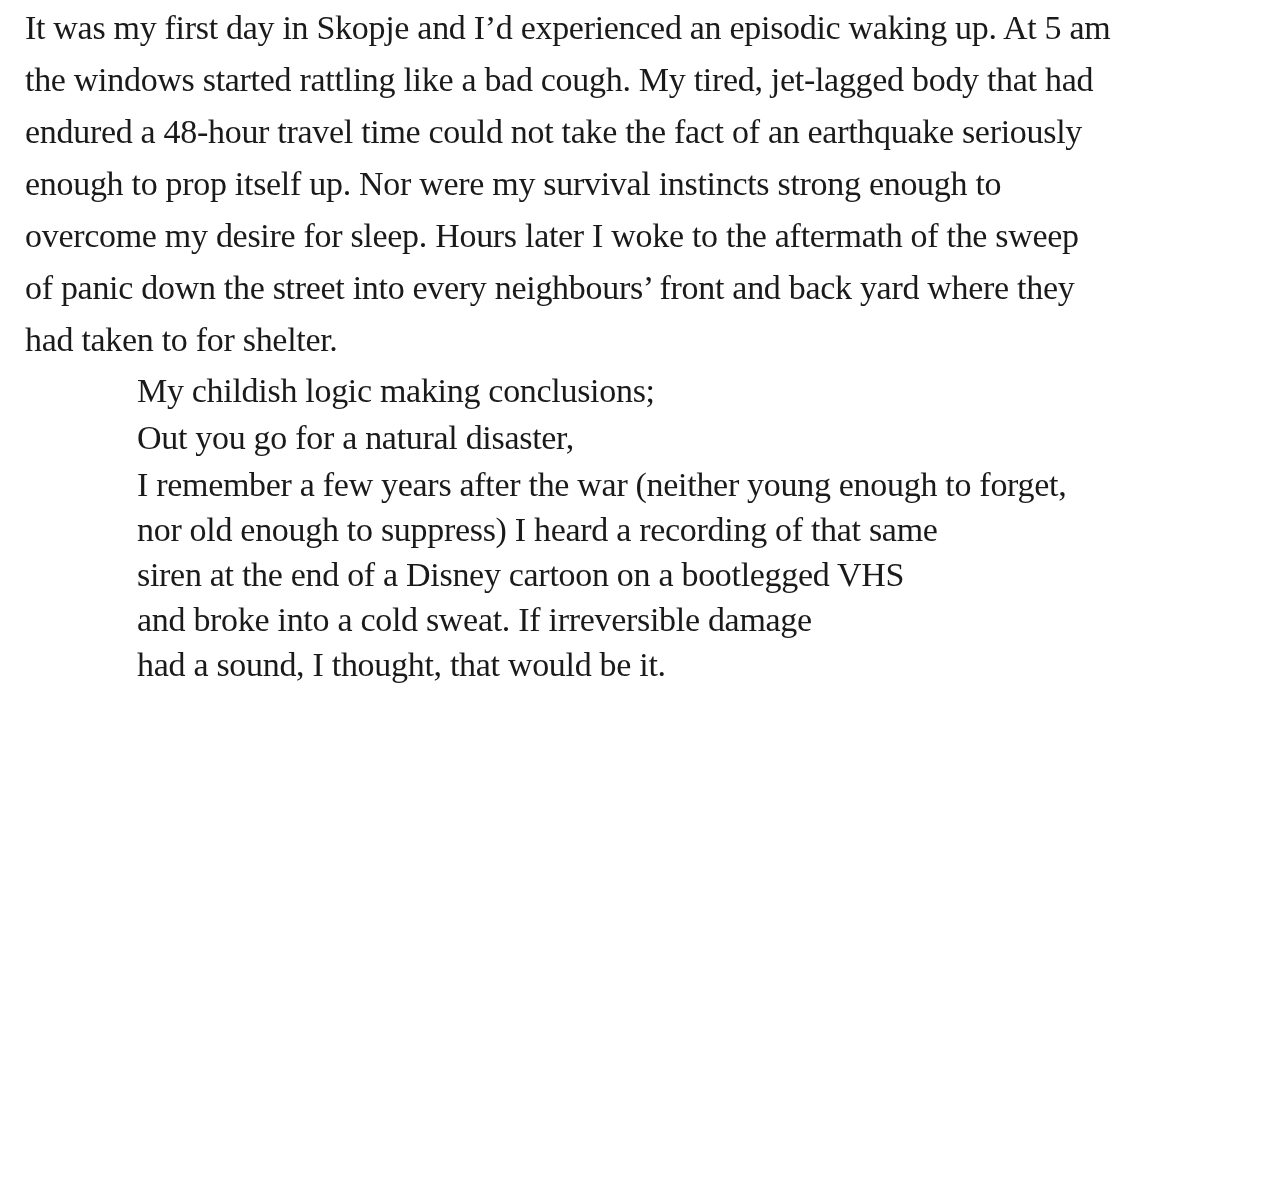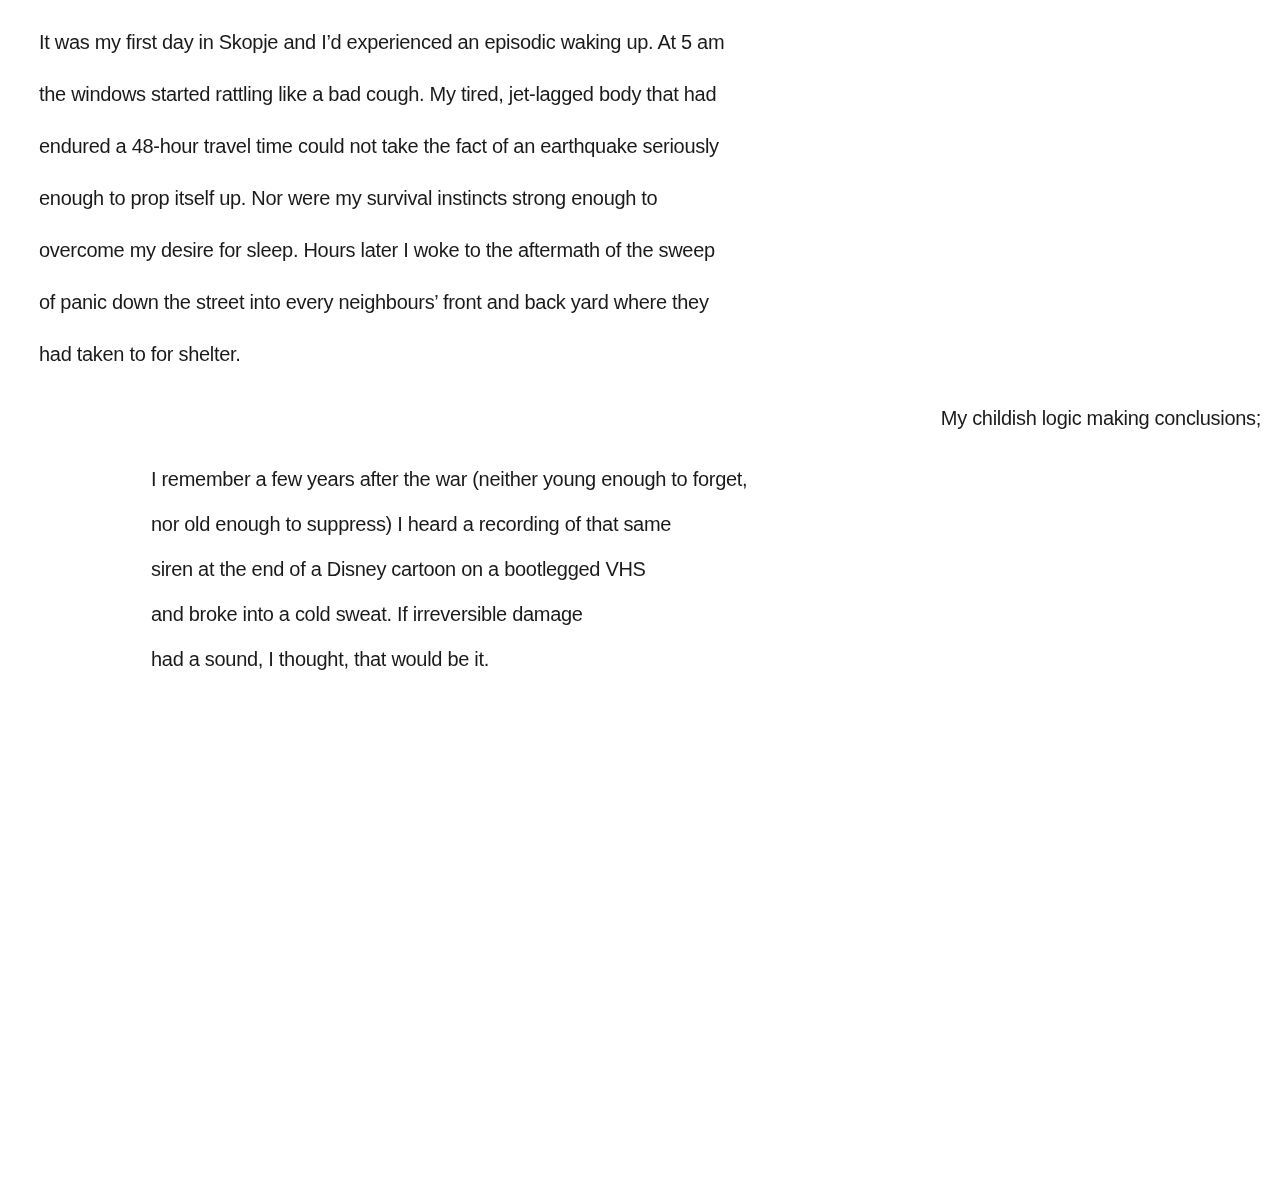"It was my first day" .page p { font-family: none -> Liberation Serif, serif; font-size: 20px -> 34px; margin: 16px -> 2px }
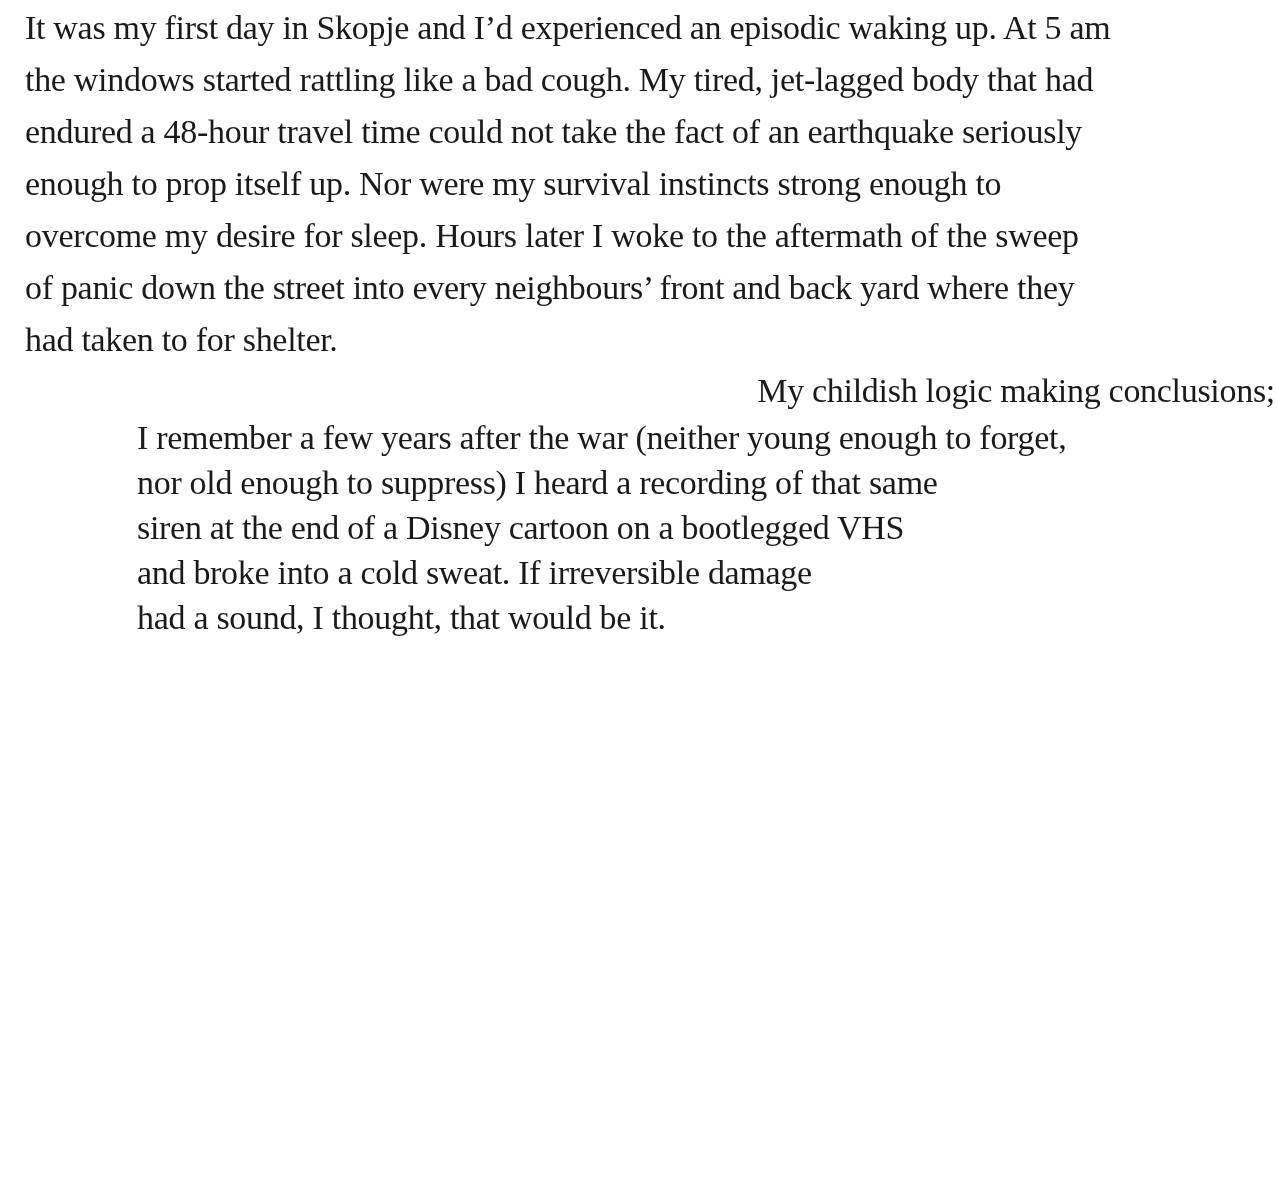"My childish logic making conclusions;" .logic { text-align: right -> none }
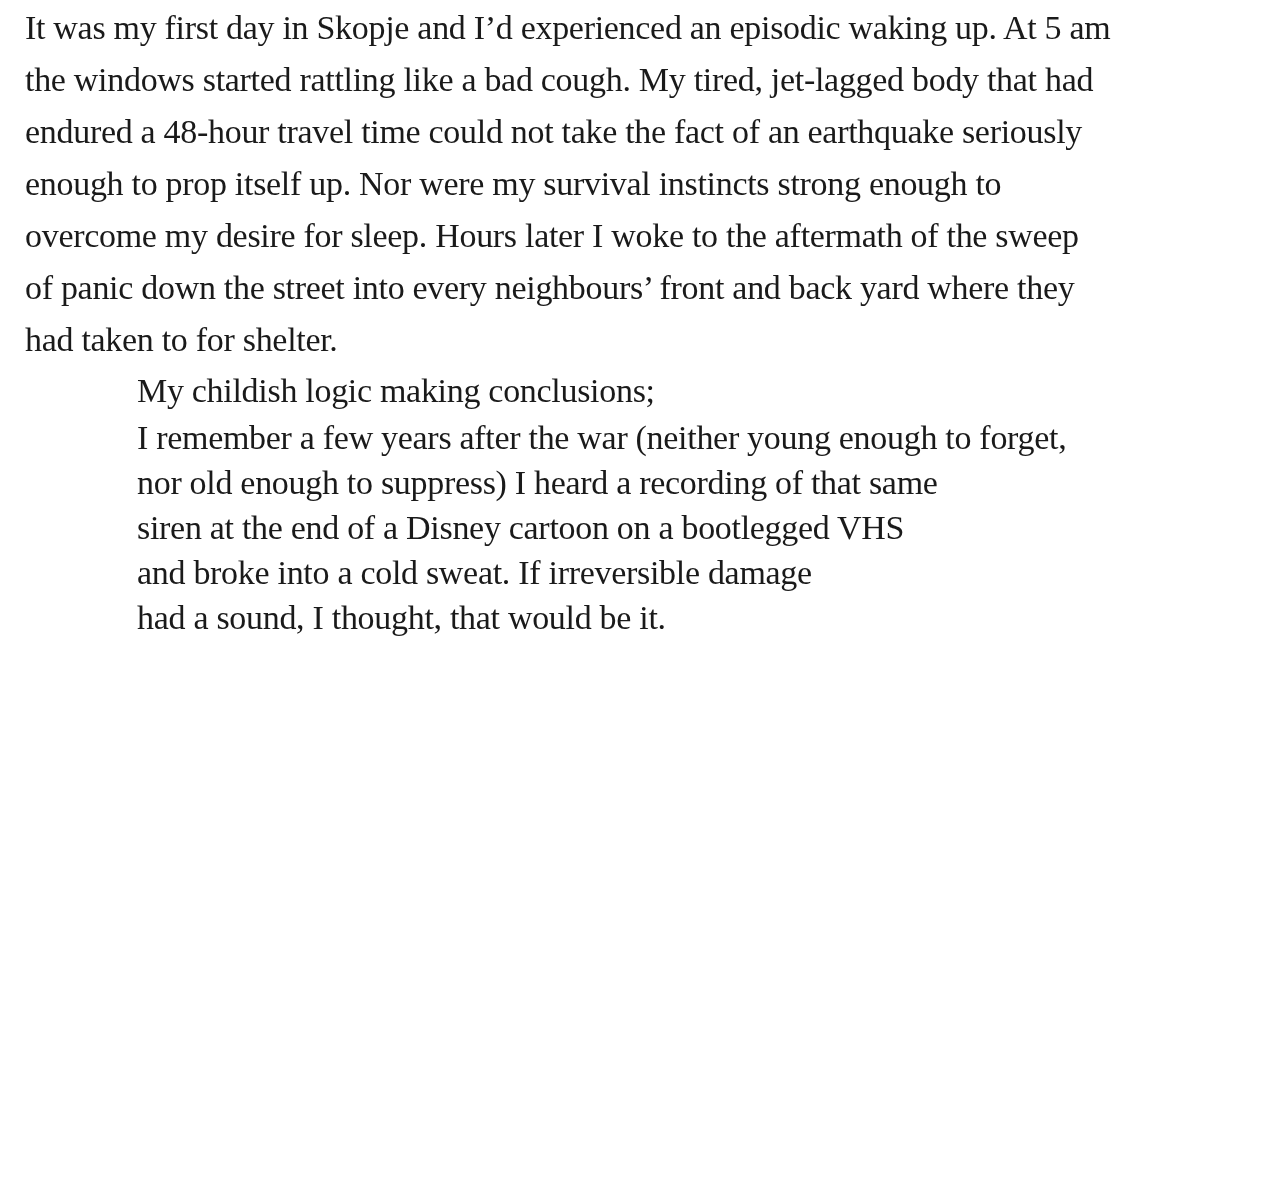"Out you go for a" p.verse1 { html: none -> <p>Out you go for a natural disaster,</p> }
